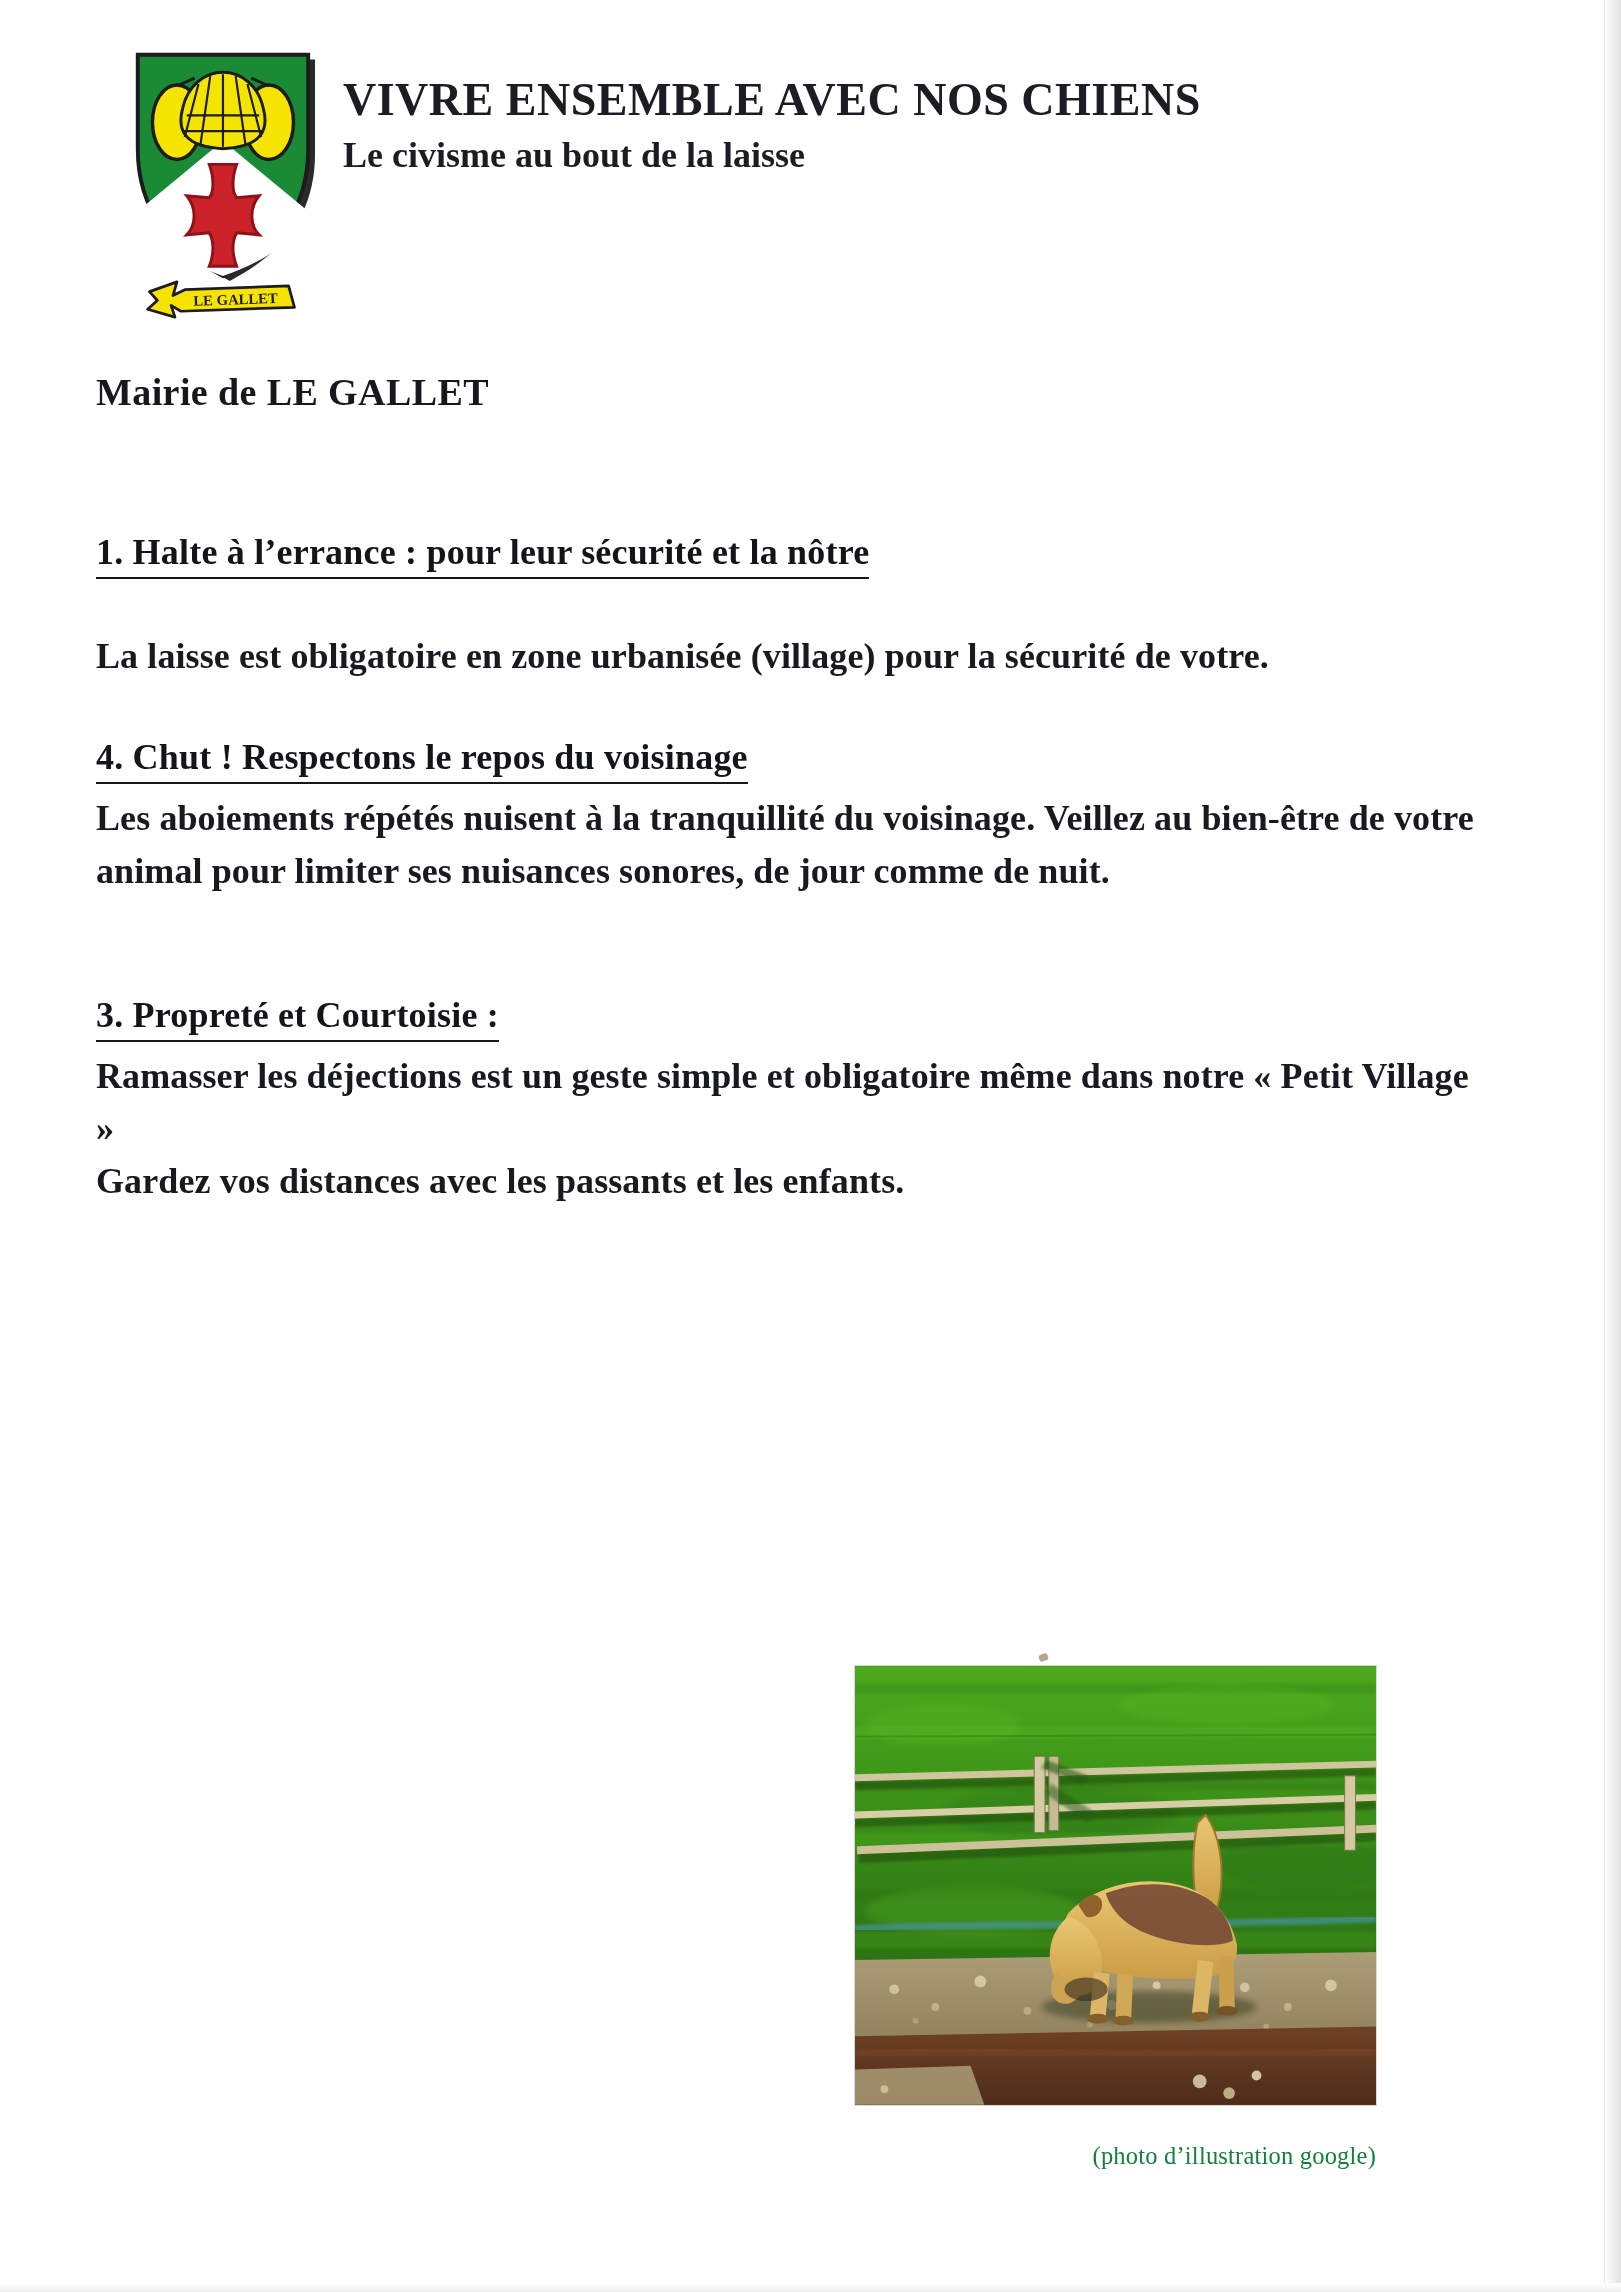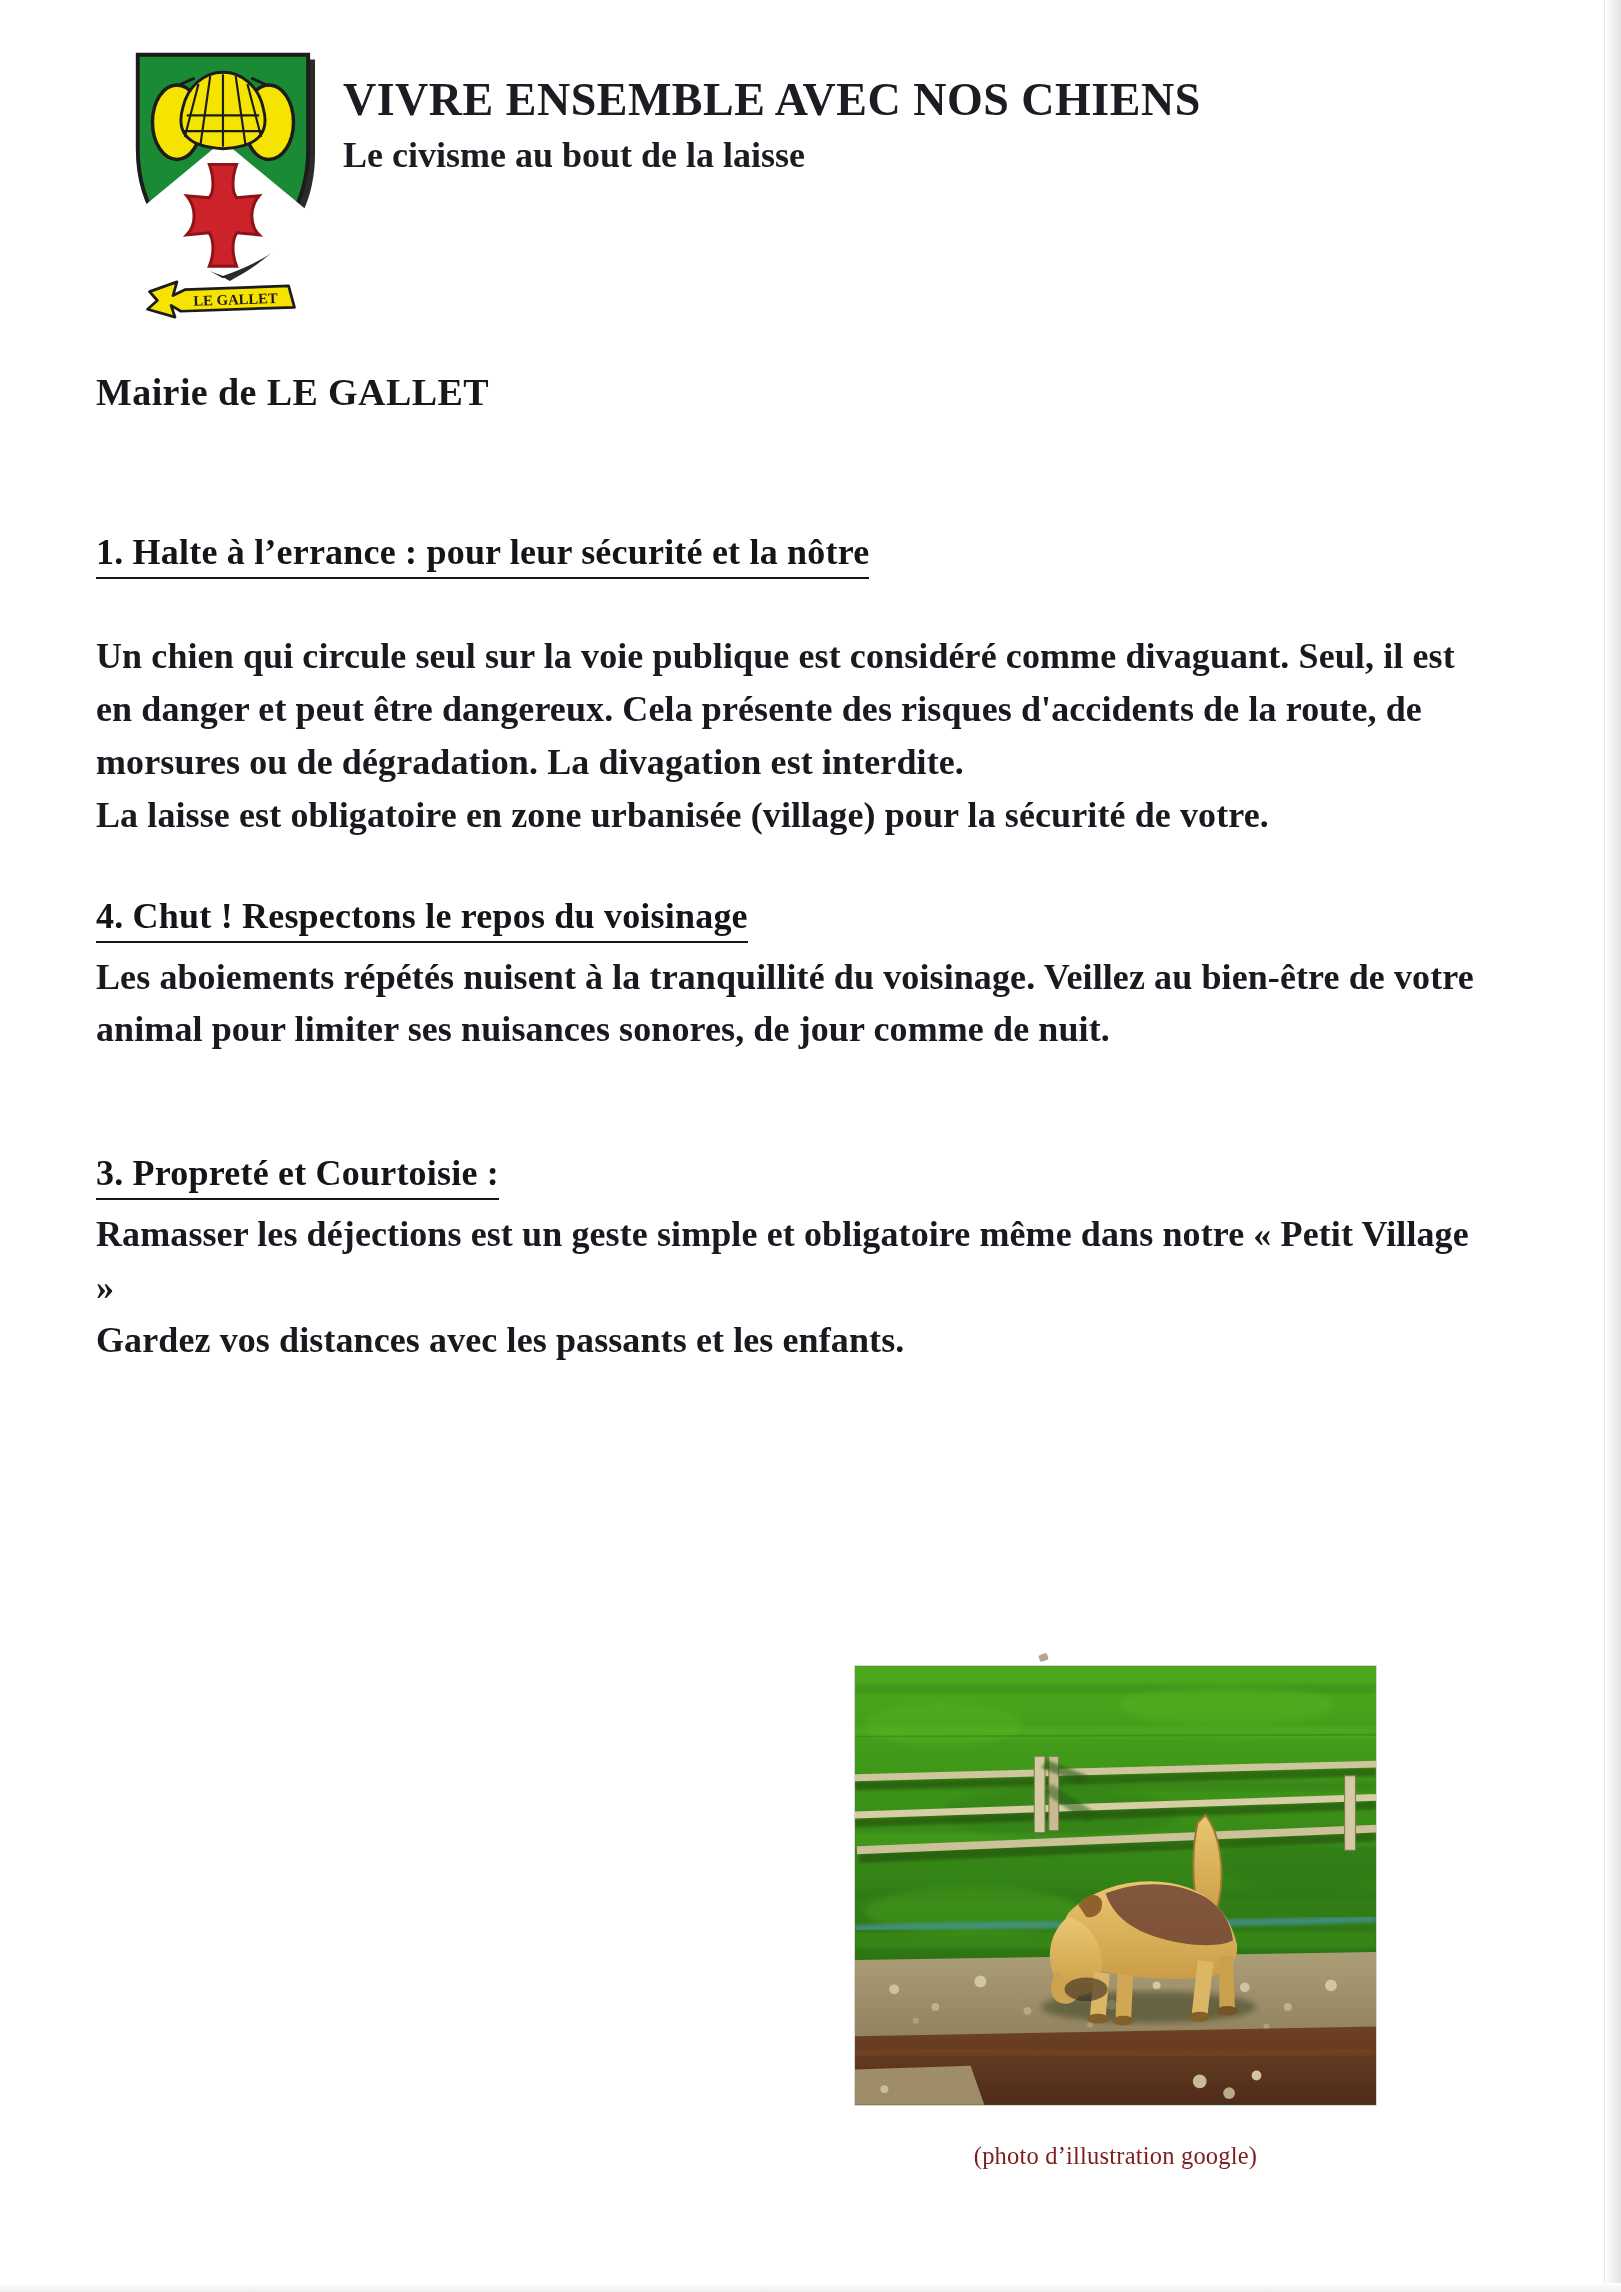"Un chien qui circule seul" p.para { html: <p>Un chien qui circule seul sur la voie publique est considéré comme divaguant. Seul, il est en danger et peut être dangereux. Cela présente des risques d'accidents de la route, de morsures ou de dégradation. La divagation est interdite.</p> -> none }
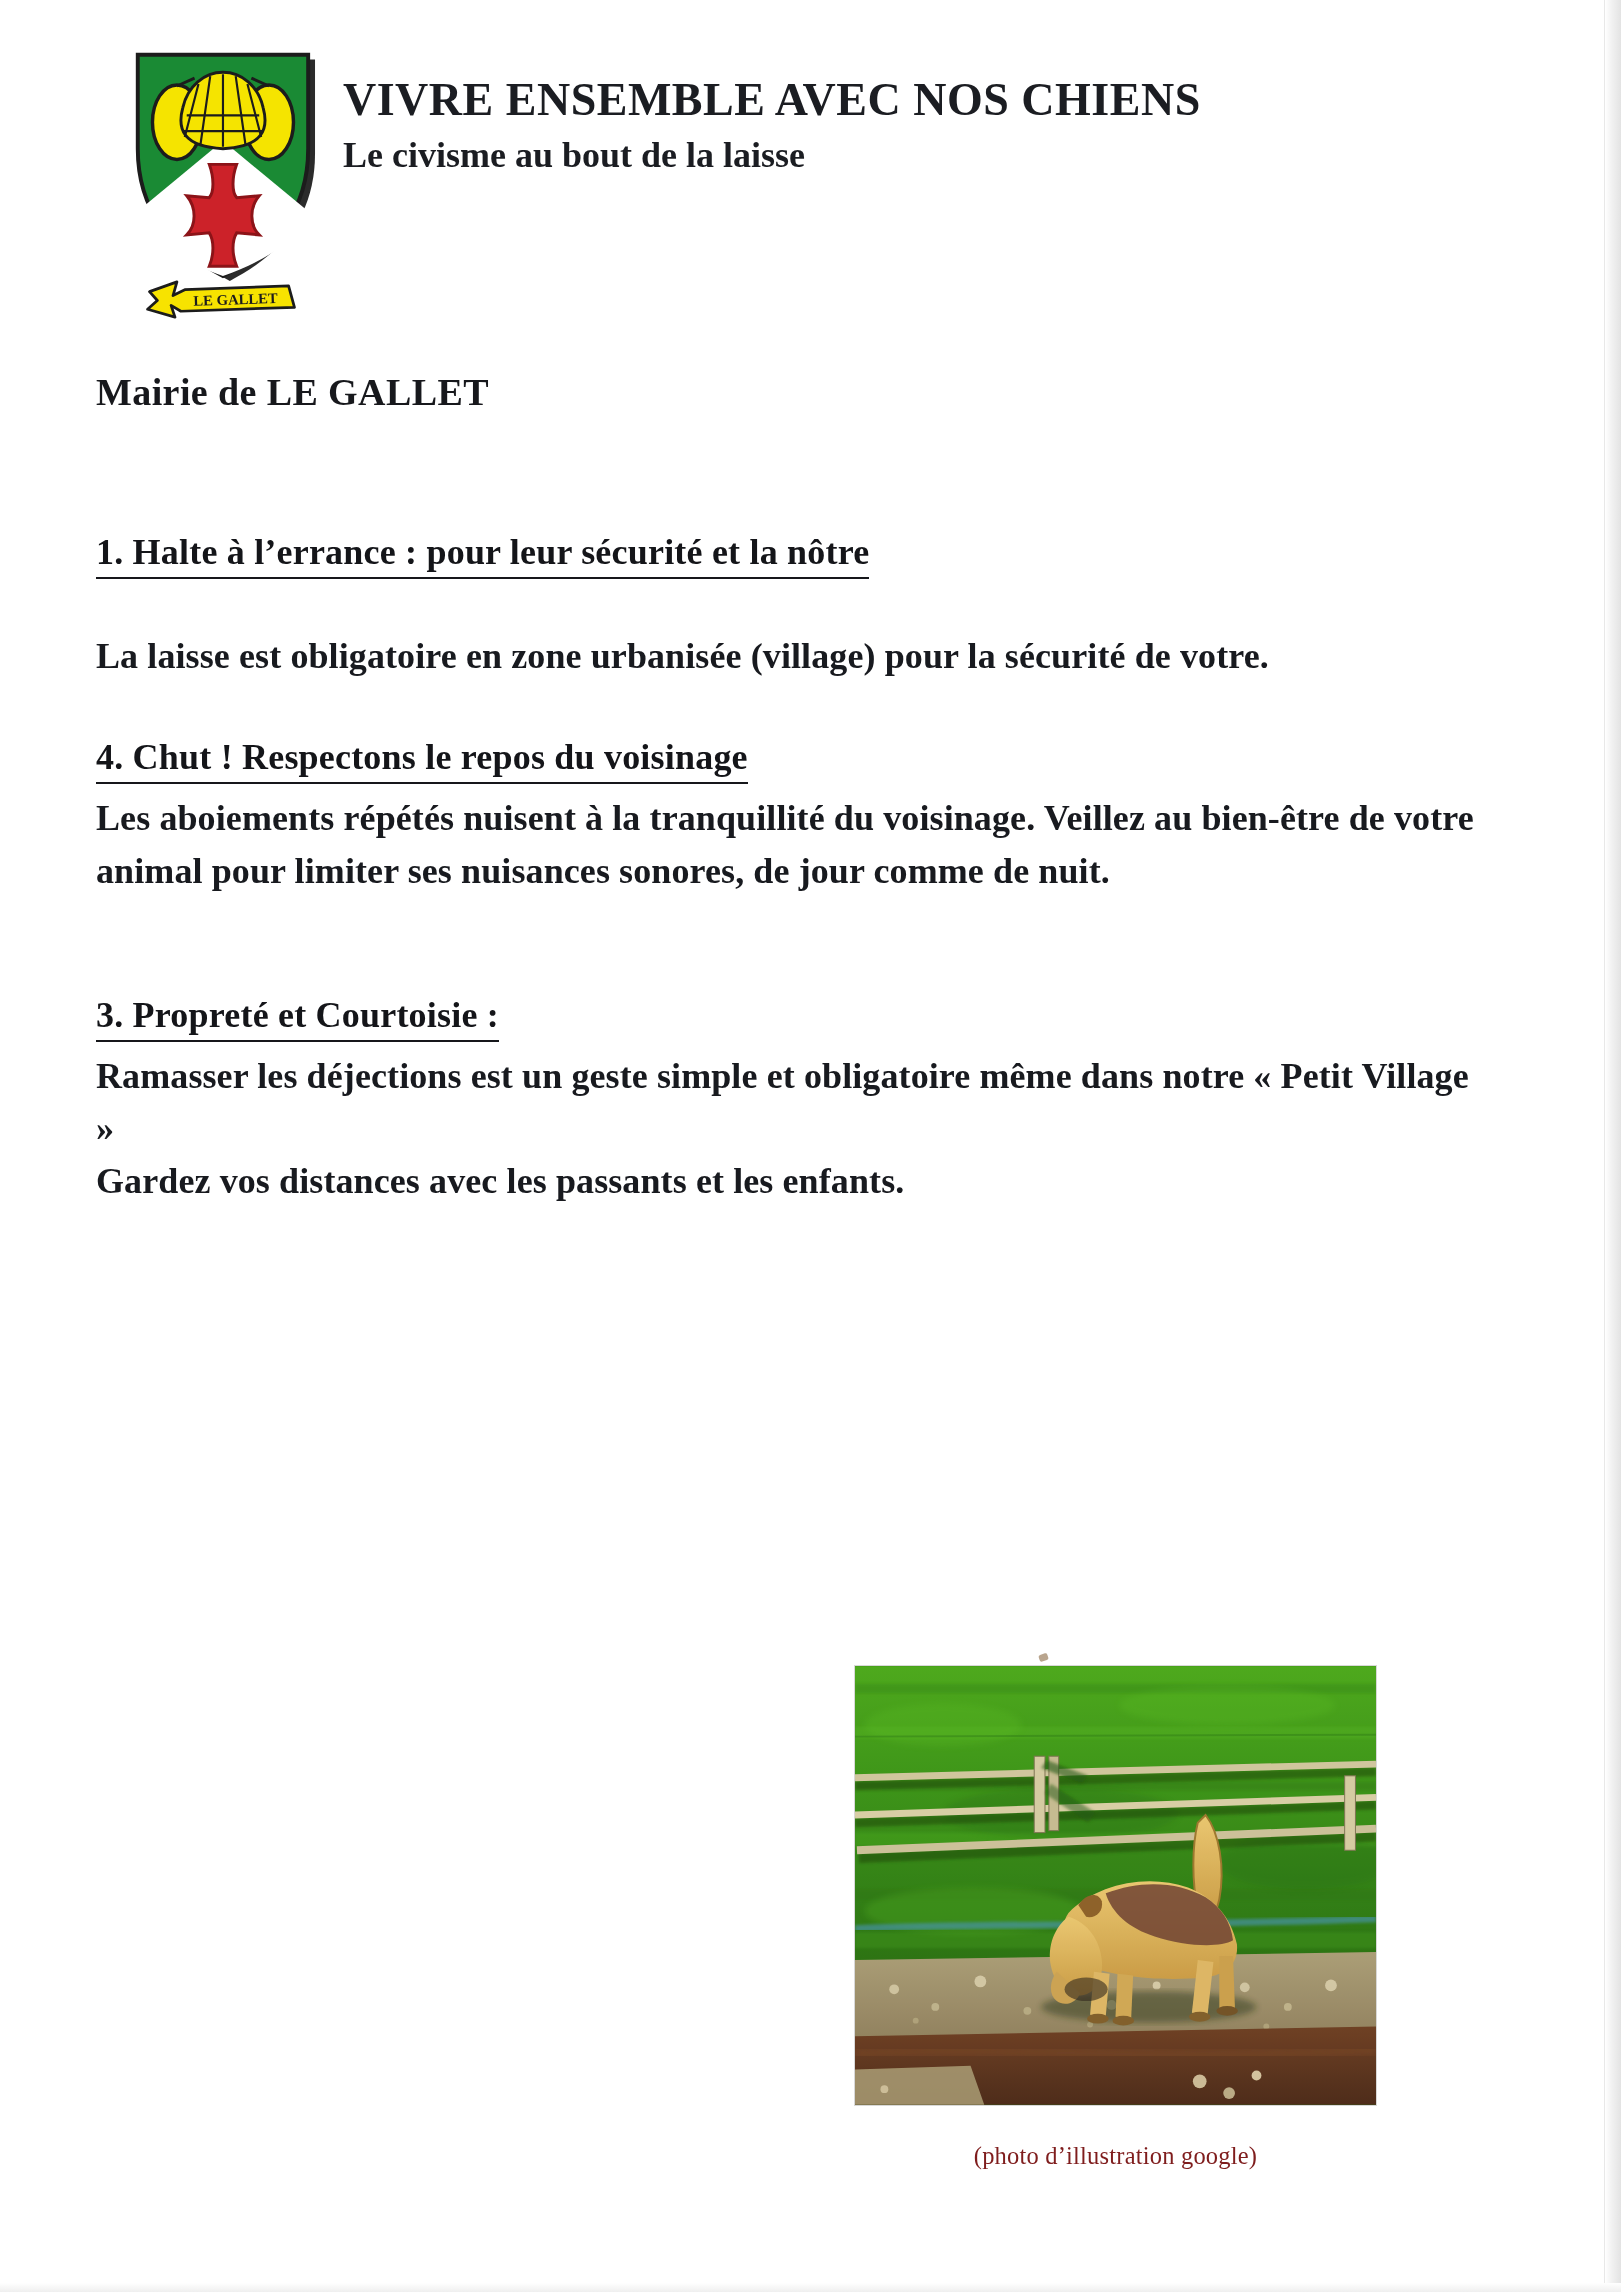"(photo d’illustration google)" .photo-caption { color: #7f1d1d -> #15803d; text-align: center -> right }
